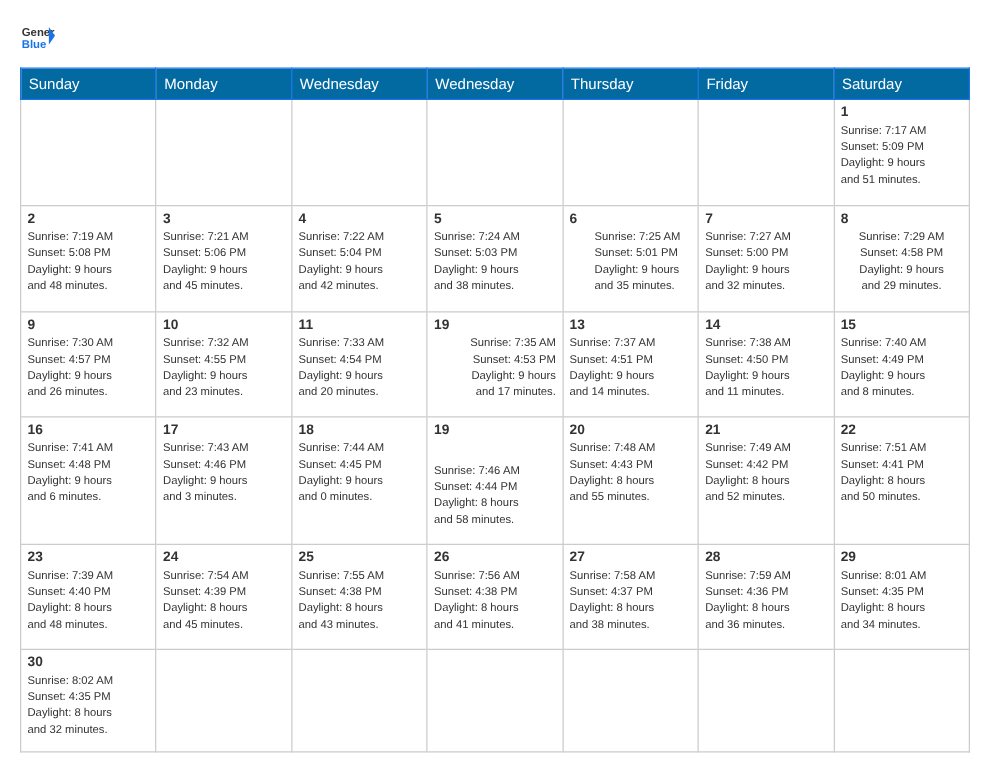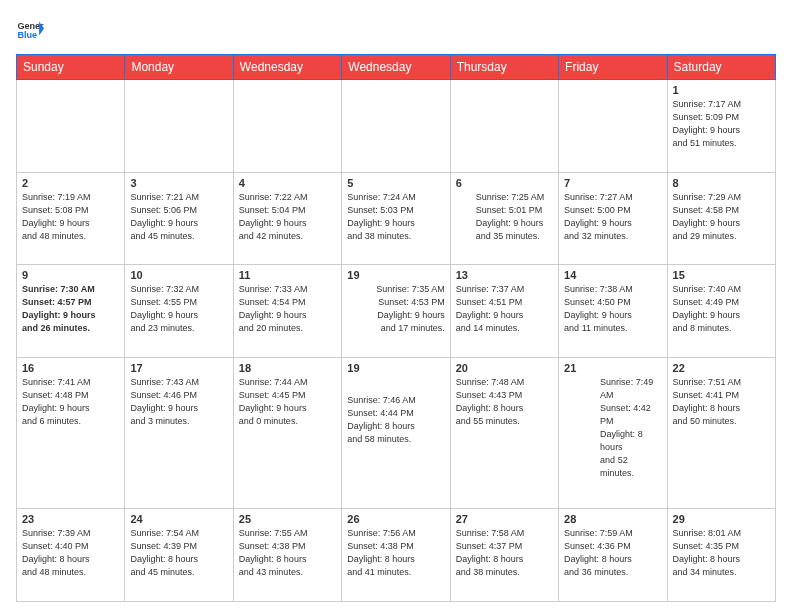"Sunday" .calendar th { background-color: #ef4444 -> #0369a1 }
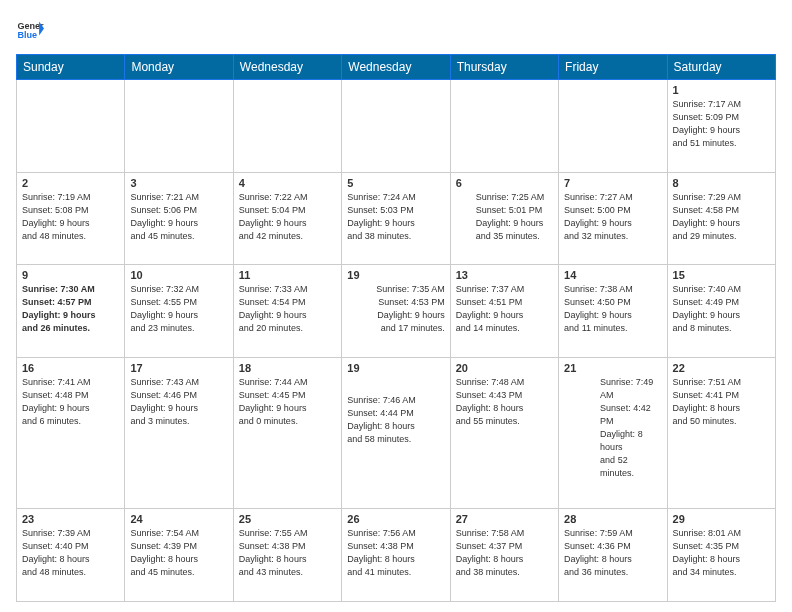"Sunrise: 7:29 AM" div.day-info { text-align: none -> center }
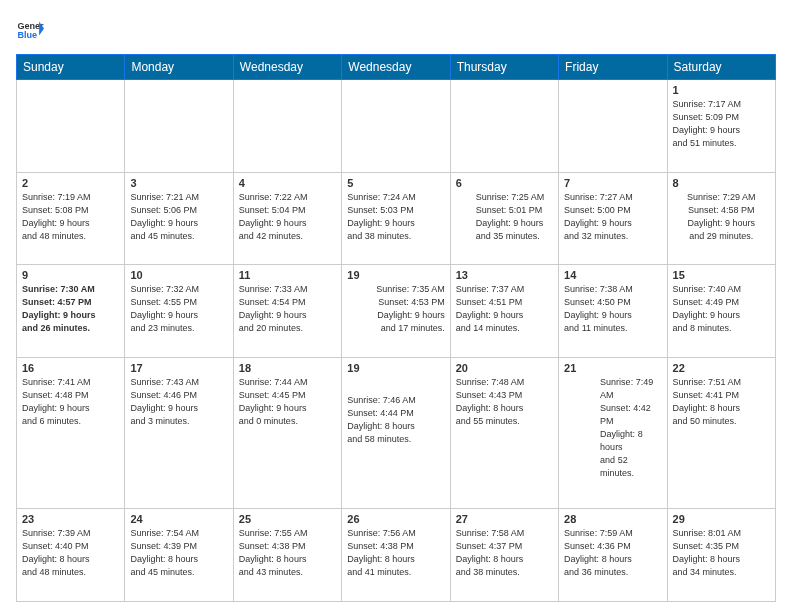"Sunrise: 7:30 AM" div.day-info { font-weight: bold -> none }
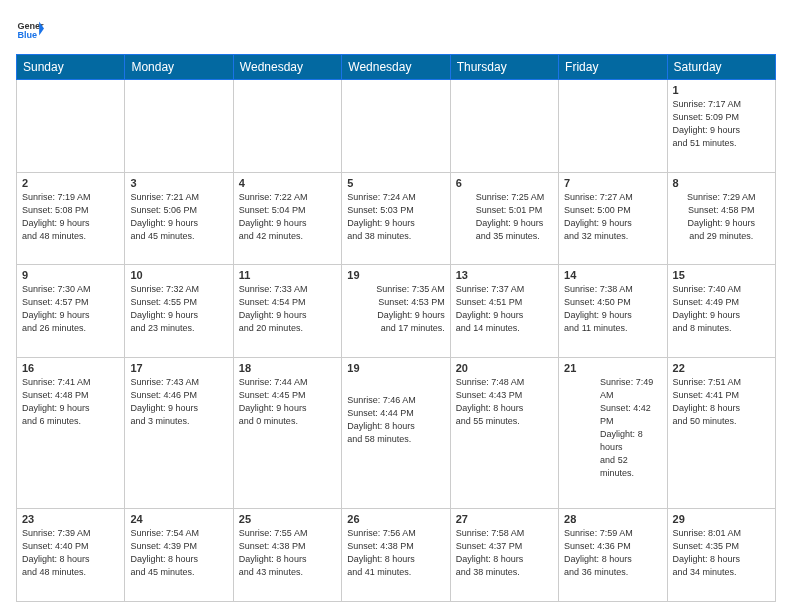"Sunrise: 7:49 AM" div.day-info { margin-left: 36px -> none }
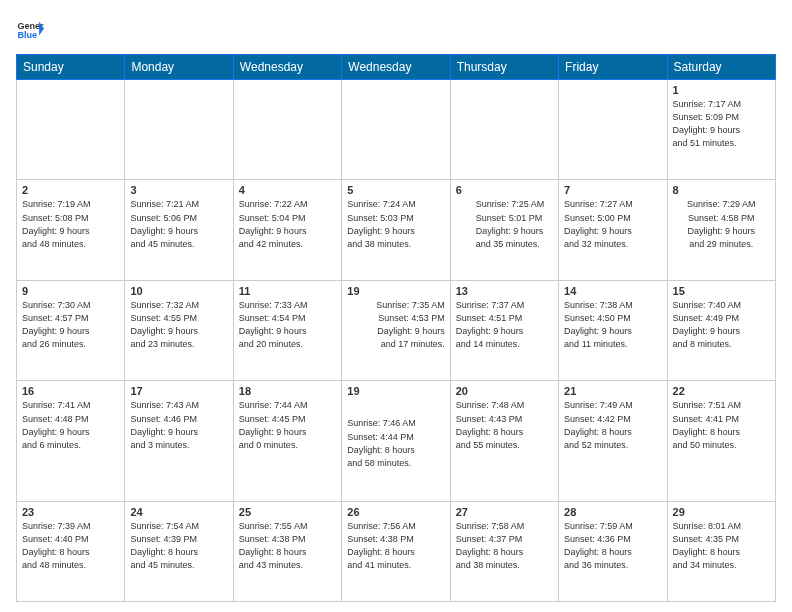"30" tr.last-row { html: none -> <tr> <td> <span>30</span> <div>Sunrise: 8:02 AM Sunset: 4:35 PM Daylight: 8 hours and 32 minutes.</div> </td> <td></td> <td></td> <td></td> <td></td> <td></td> <td></td> </tr> }
